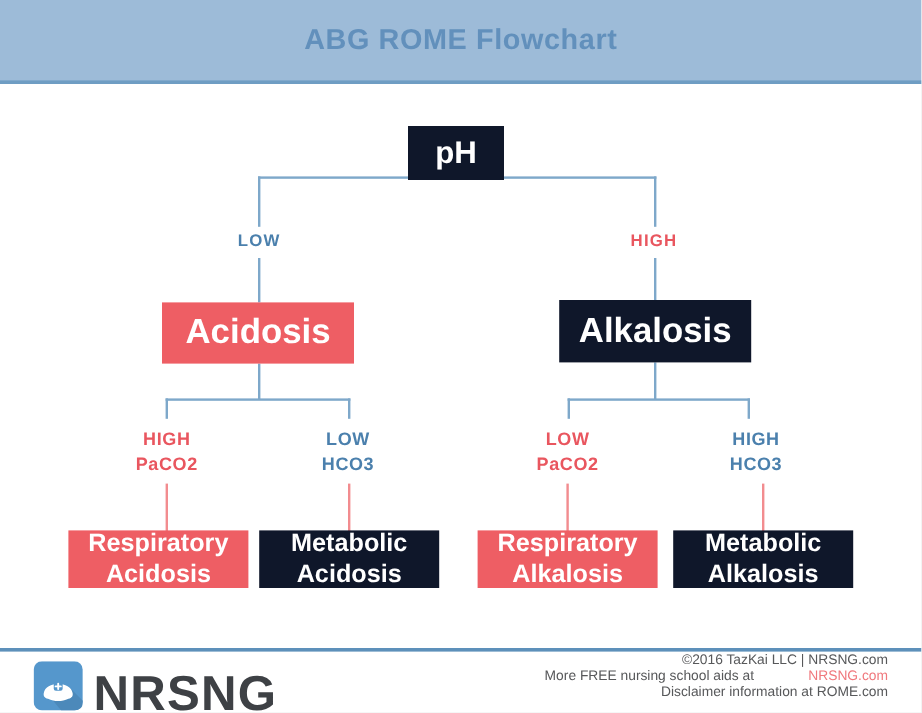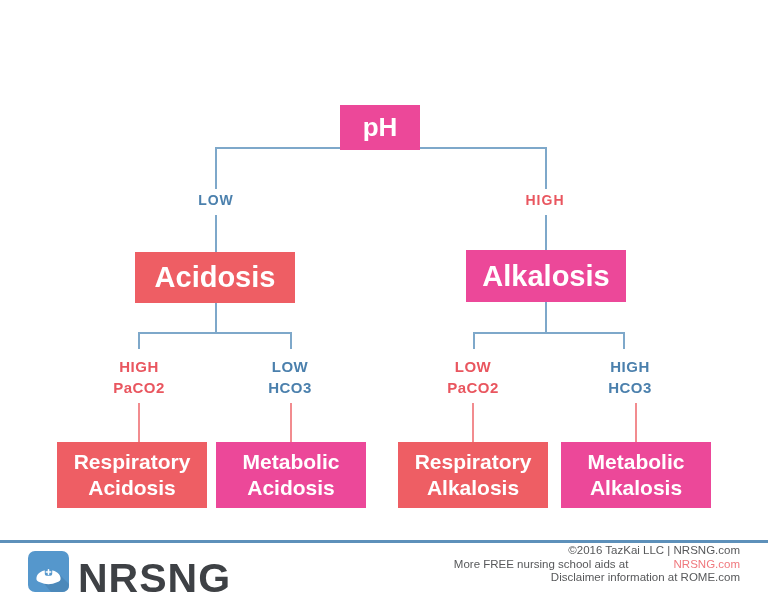"ABG ROME Flowchart" div.header { html: none -> <div> <h1>ABG ROME Flowchart</h1> </div> }
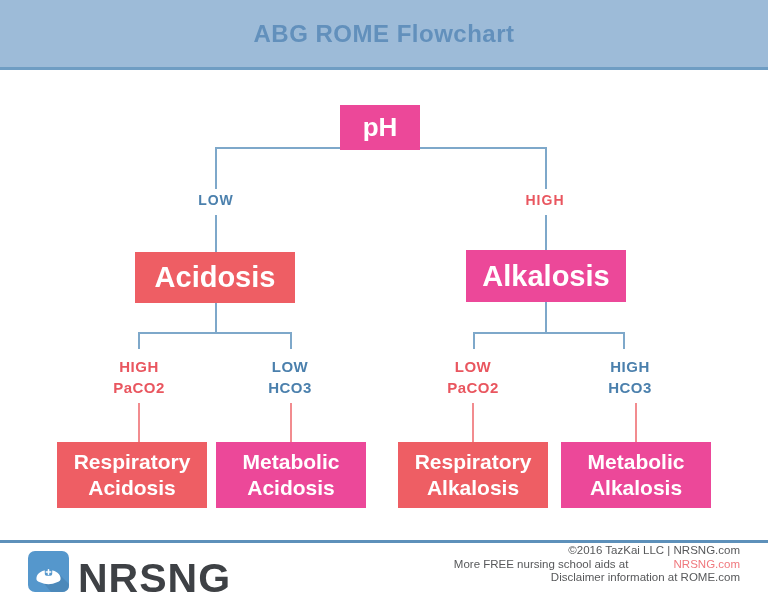"pH" .node.blue { background: #ec4899 -> #0f172a }
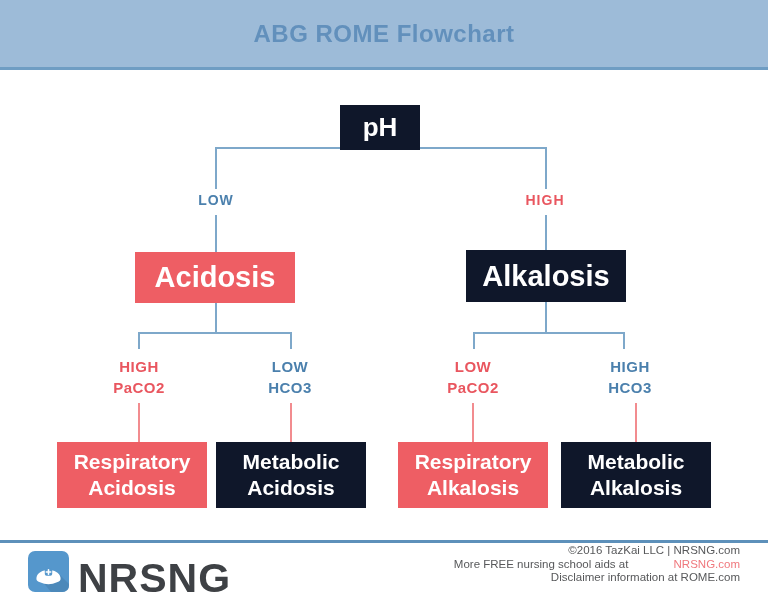"Respiratory" .outcome { height: 66px -> 48px }
